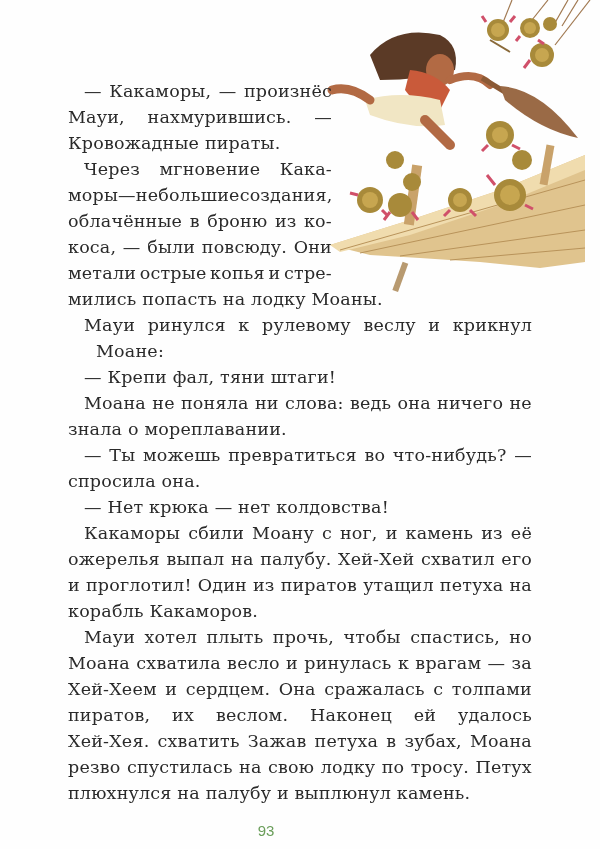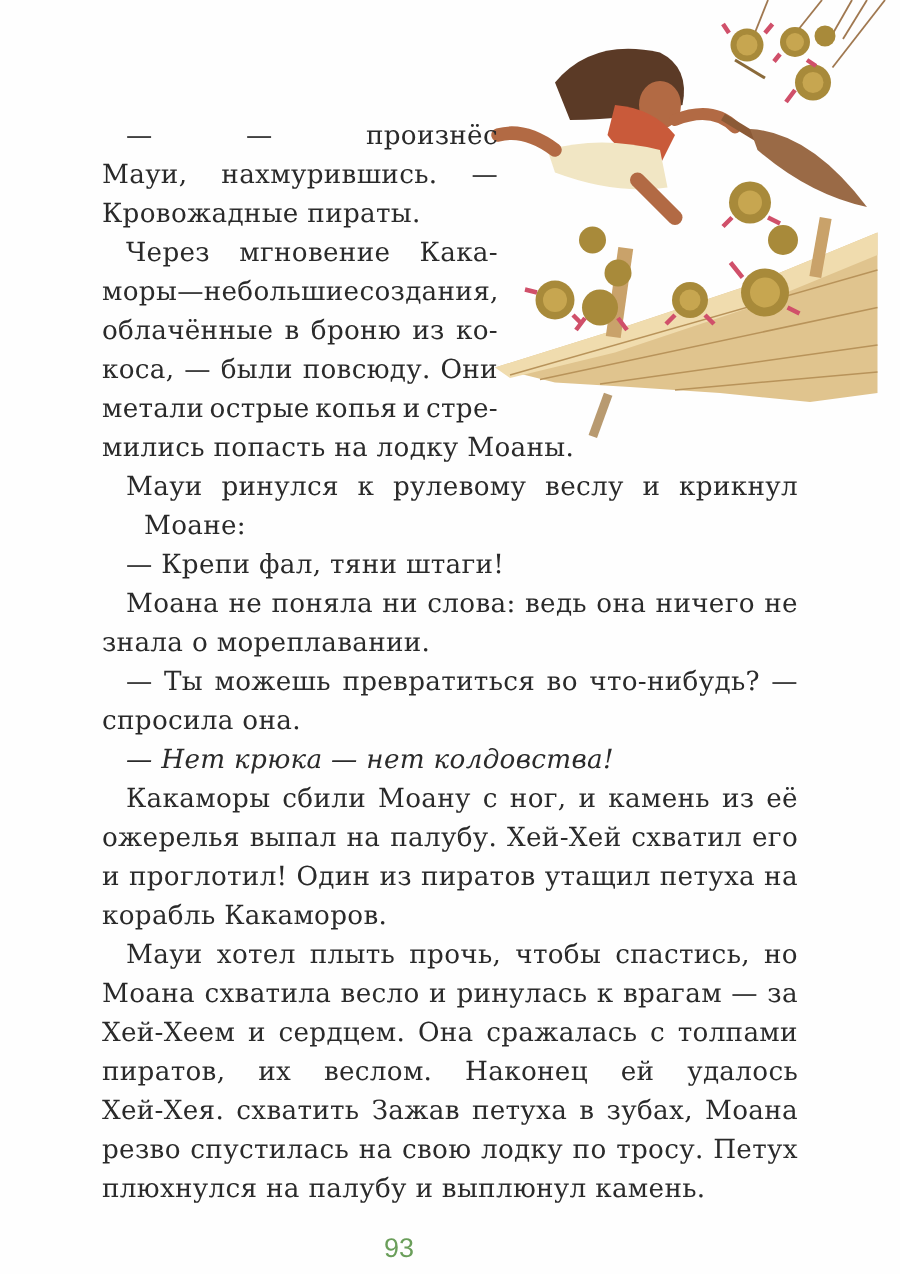"Какаморы," span.w { html: none -> <span>Какаморы,</span> }
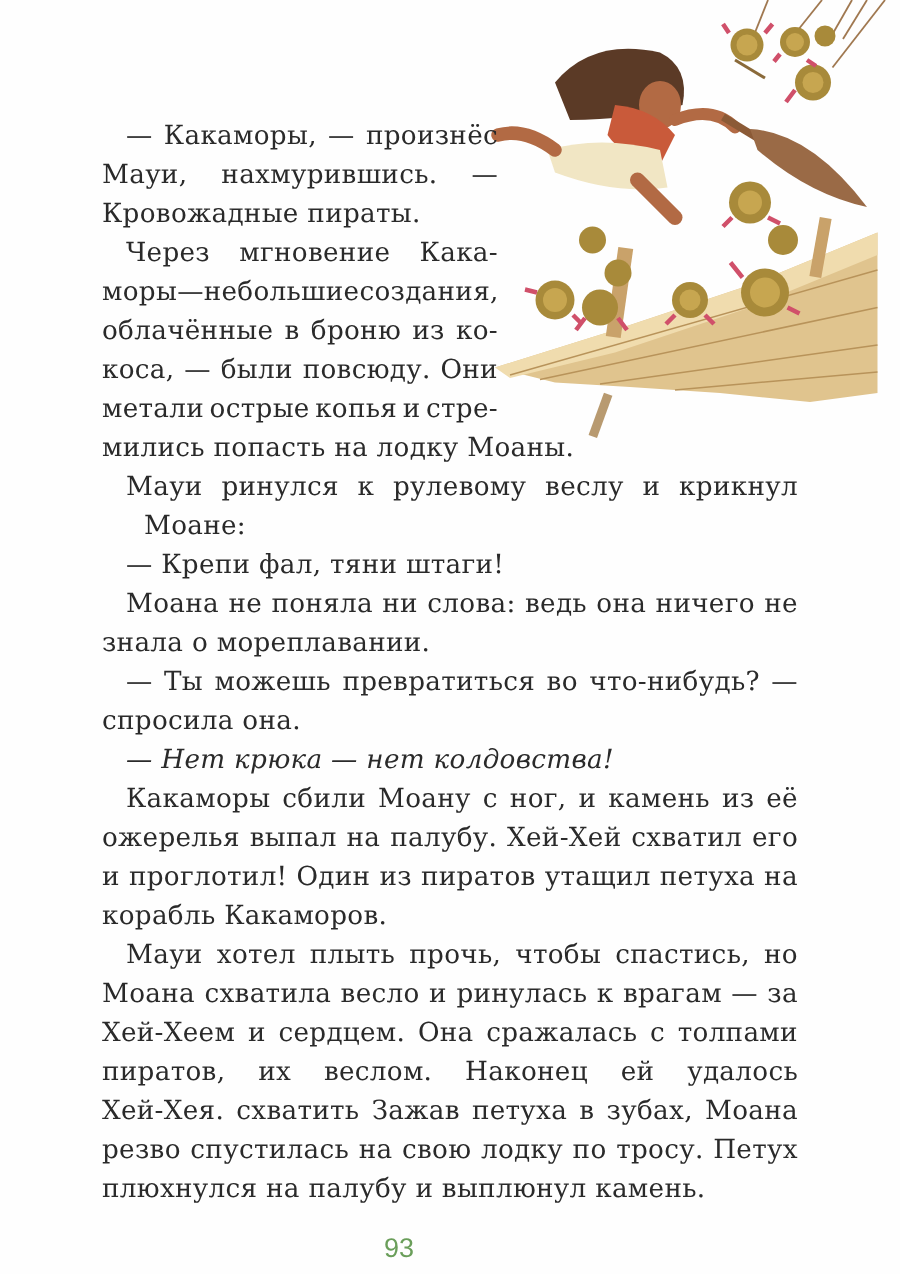"— Нет крюка — нет" div.line { font-style: italic -> none }
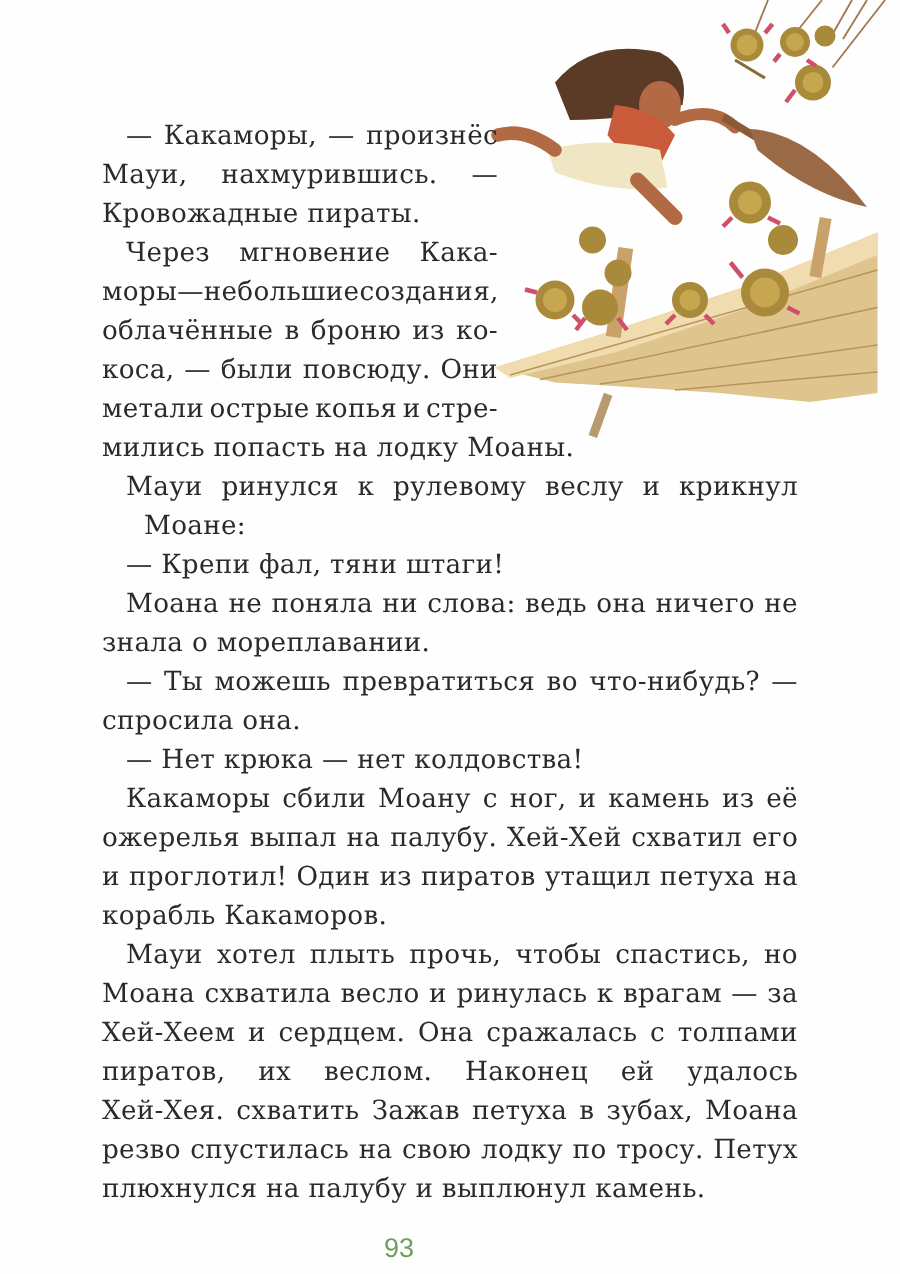"93" .page-number { font-size: 18px -> 15px }
